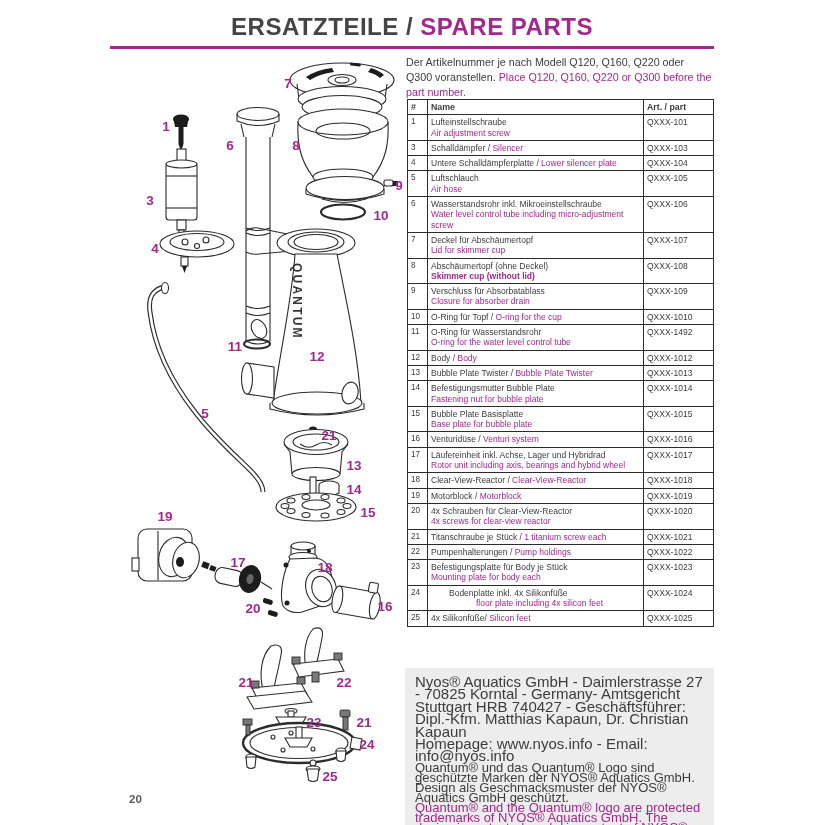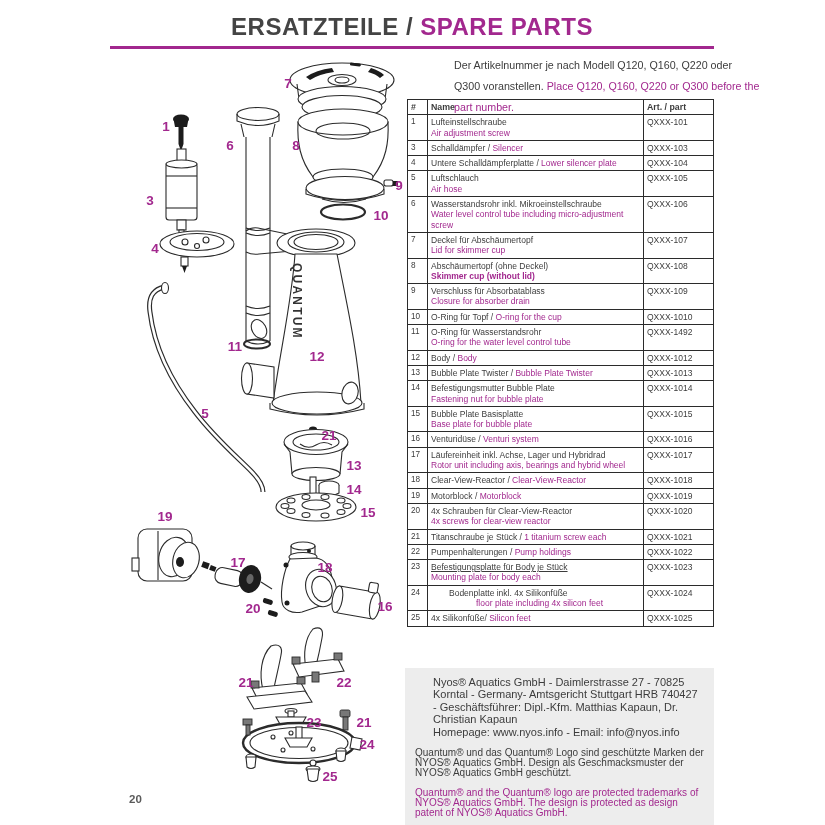"Der Artikelnummer je nach Modell" .intro { line-height: 21px -> 15px; margin-left: 48px -> none }
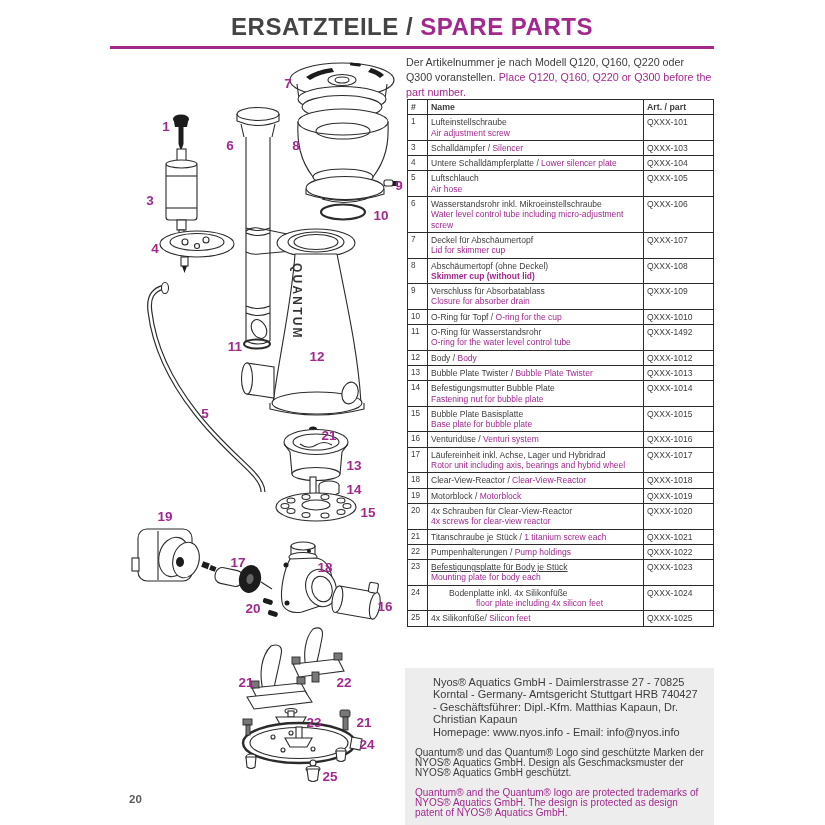"Befestigungsplatte für Body je Stück" span.de { text-decoration: underline -> none }
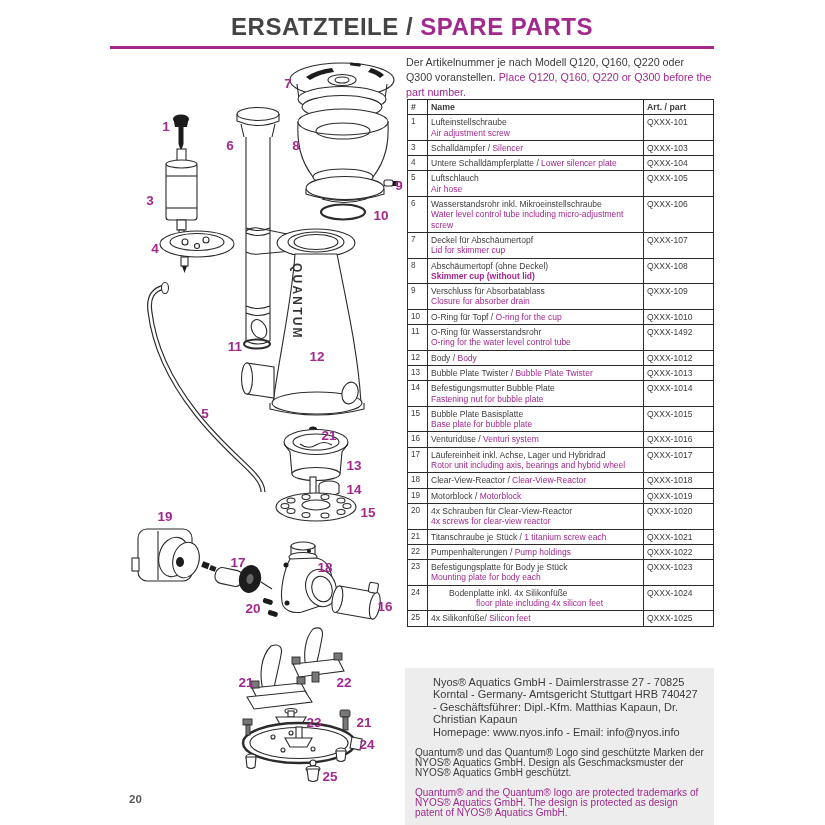"Nyos® Aquatics GmbH - Daimlerstrasse" .footer .line { font-size: 11px -> 15px; margin-left: 18px -> none }
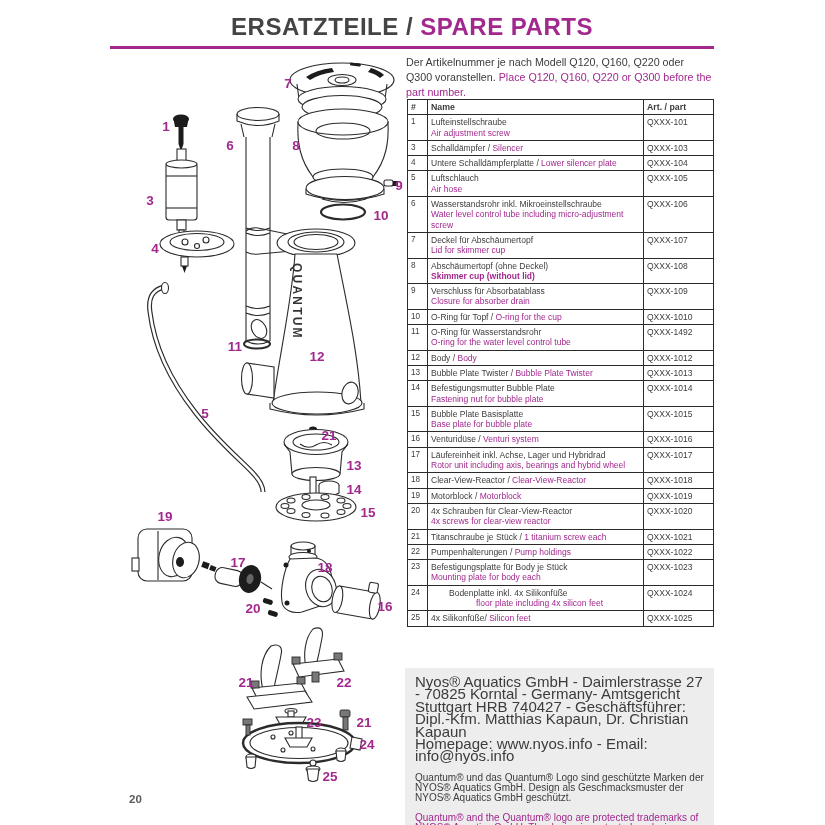"Quantum® und das Quantum® Logo" .footer .legal { font-size: 10px -> 13px; margin-top: 10px -> 0 }
